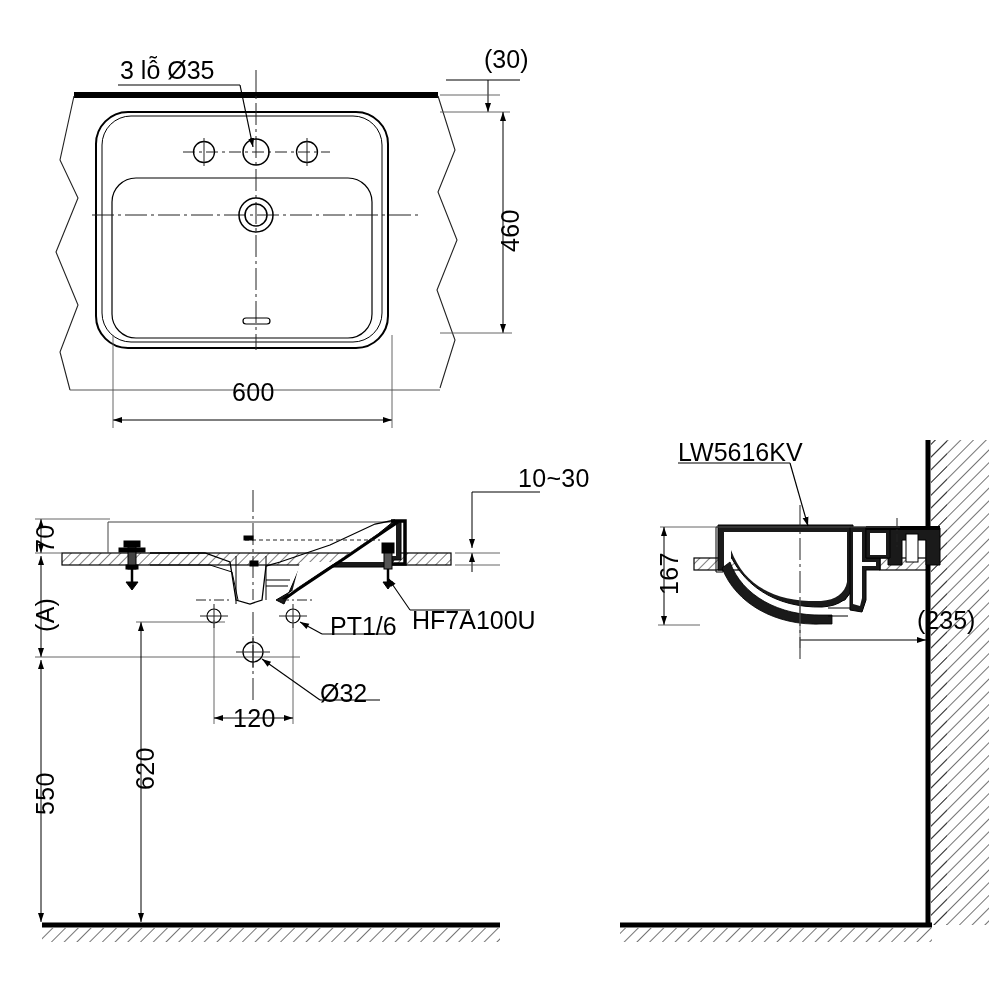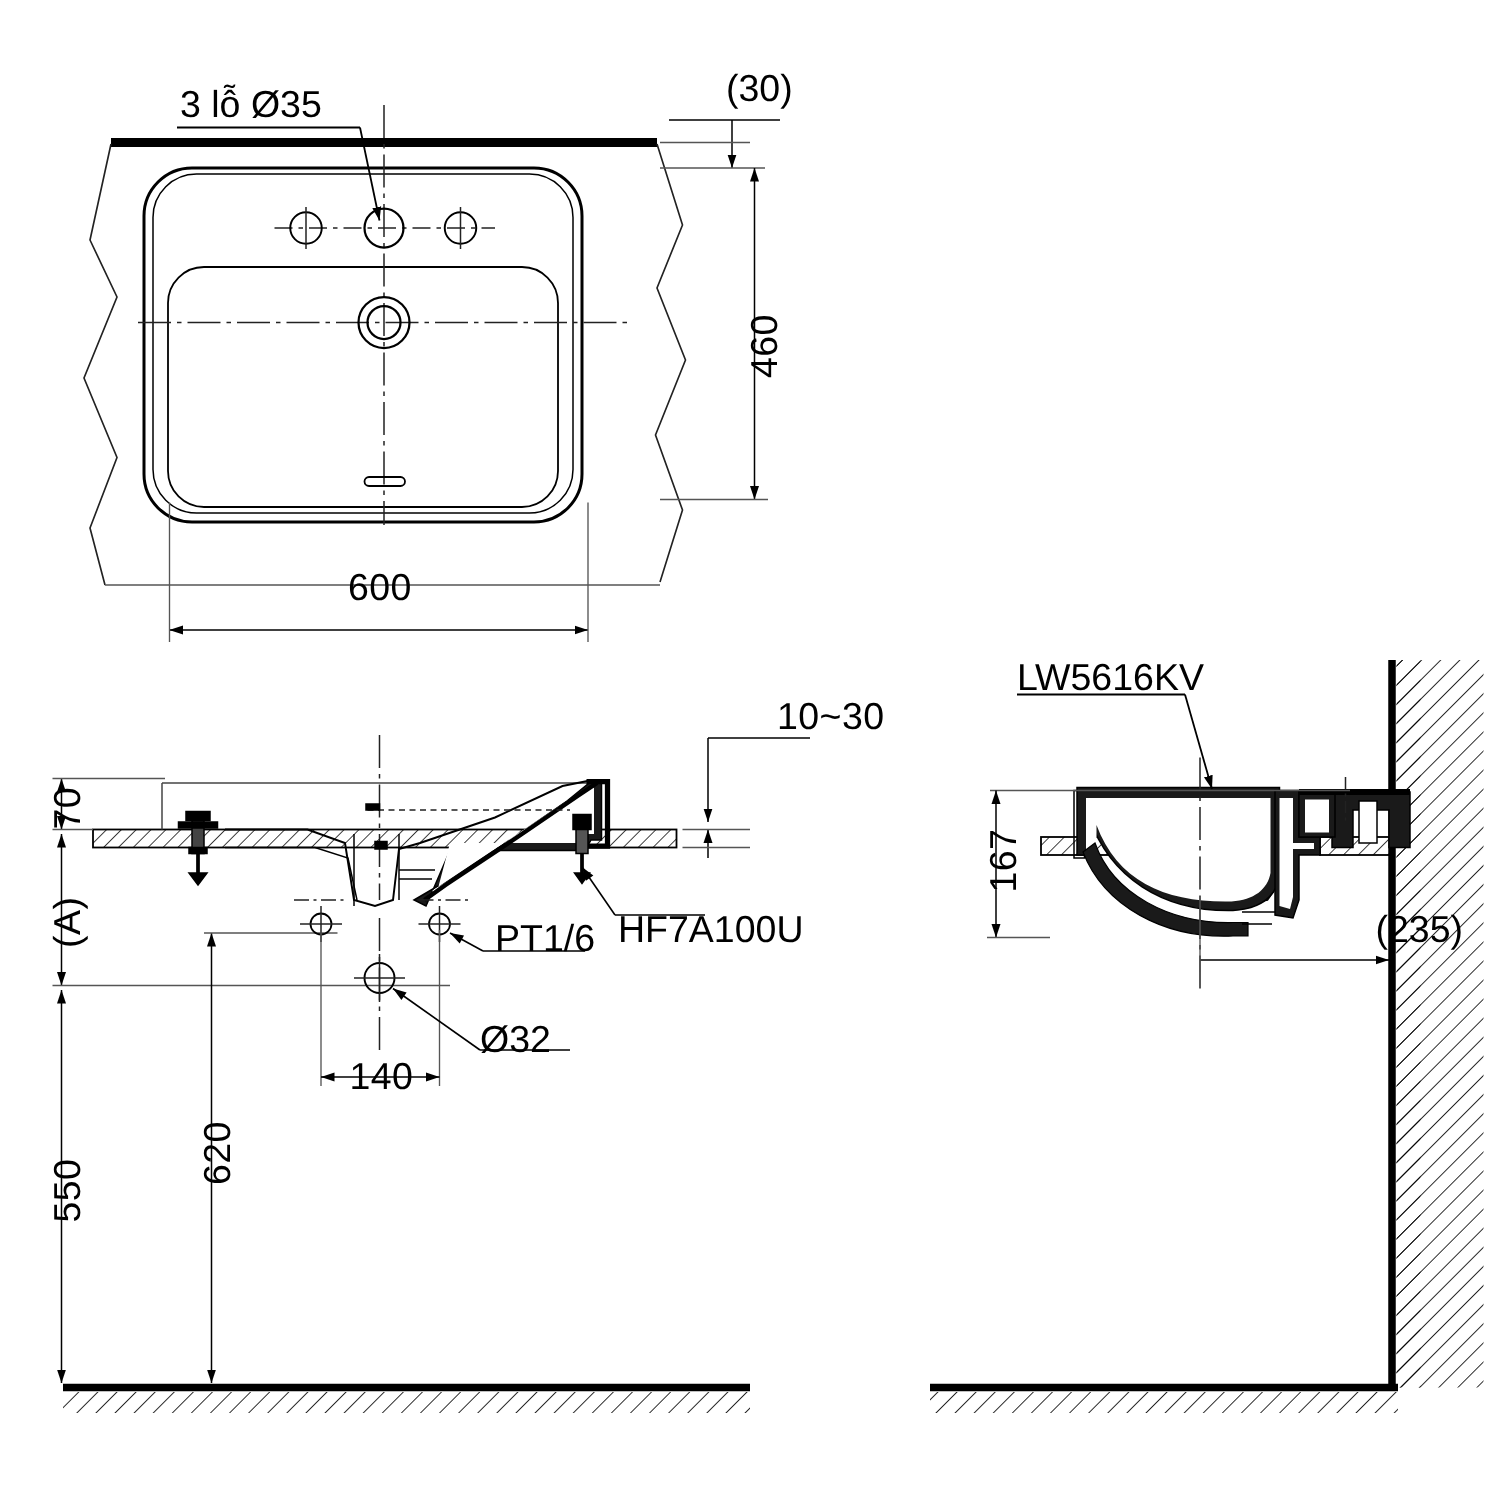"140" div.lbl { text: 140 -> 120 }
